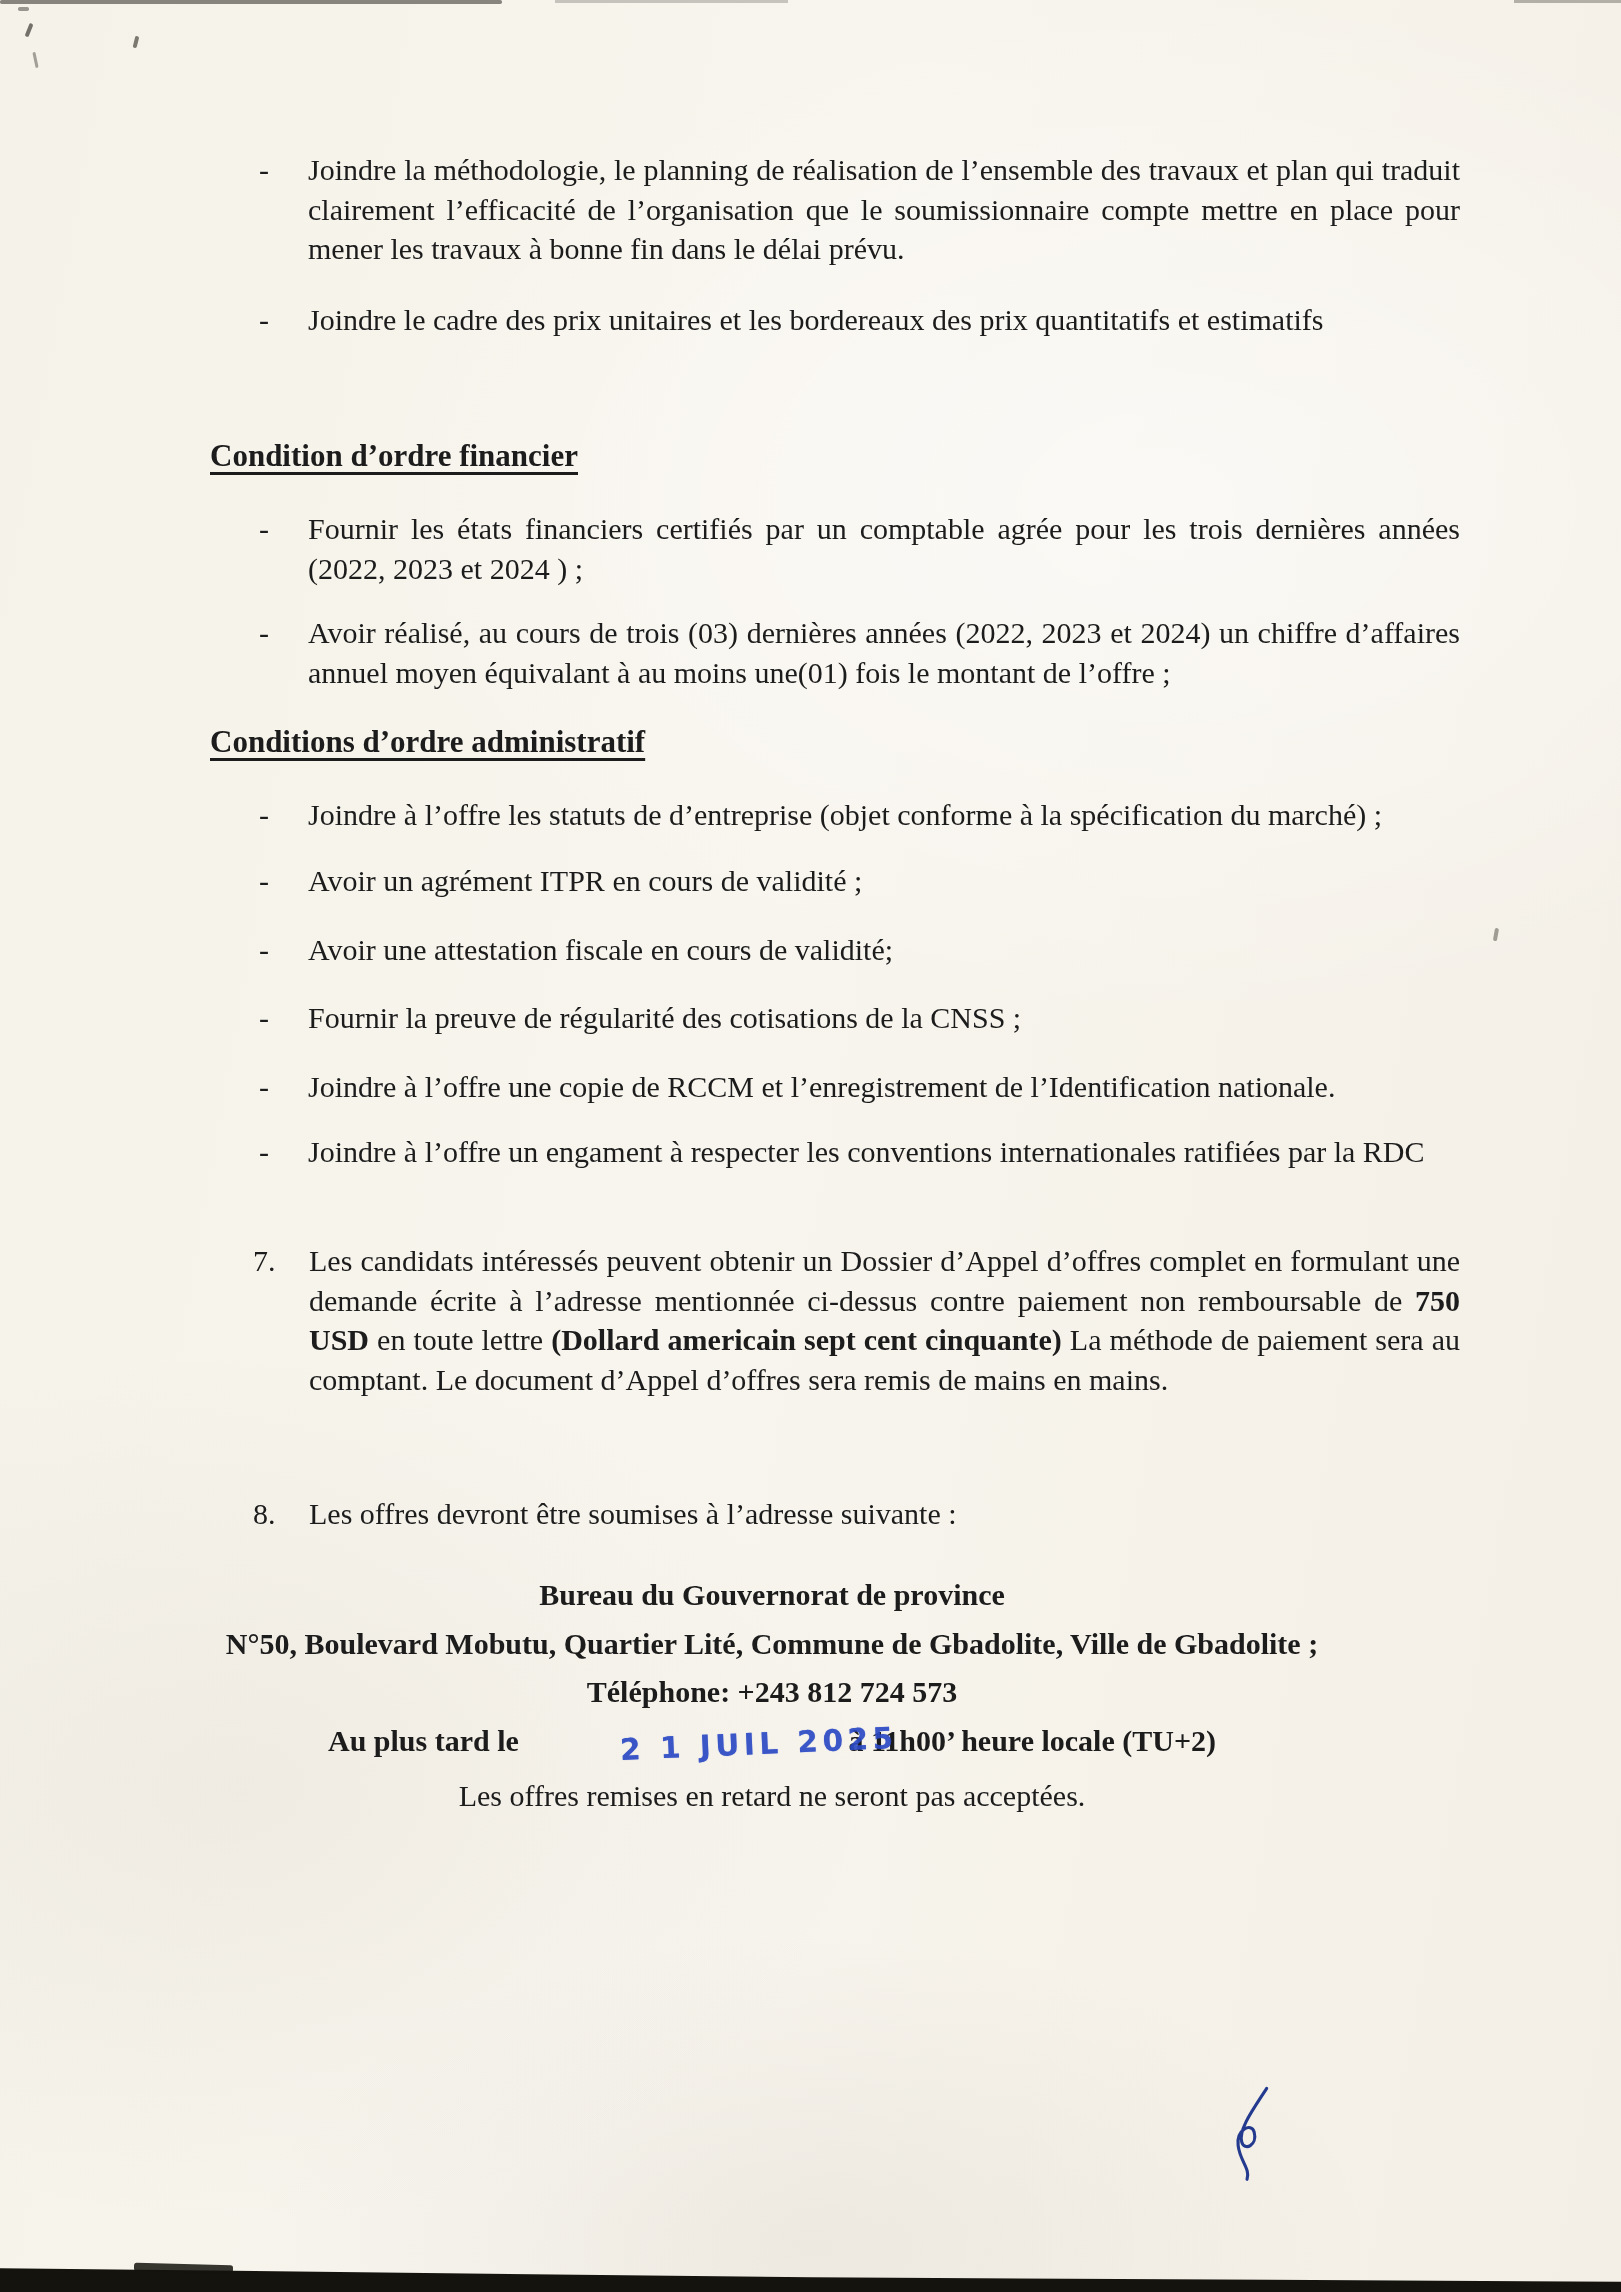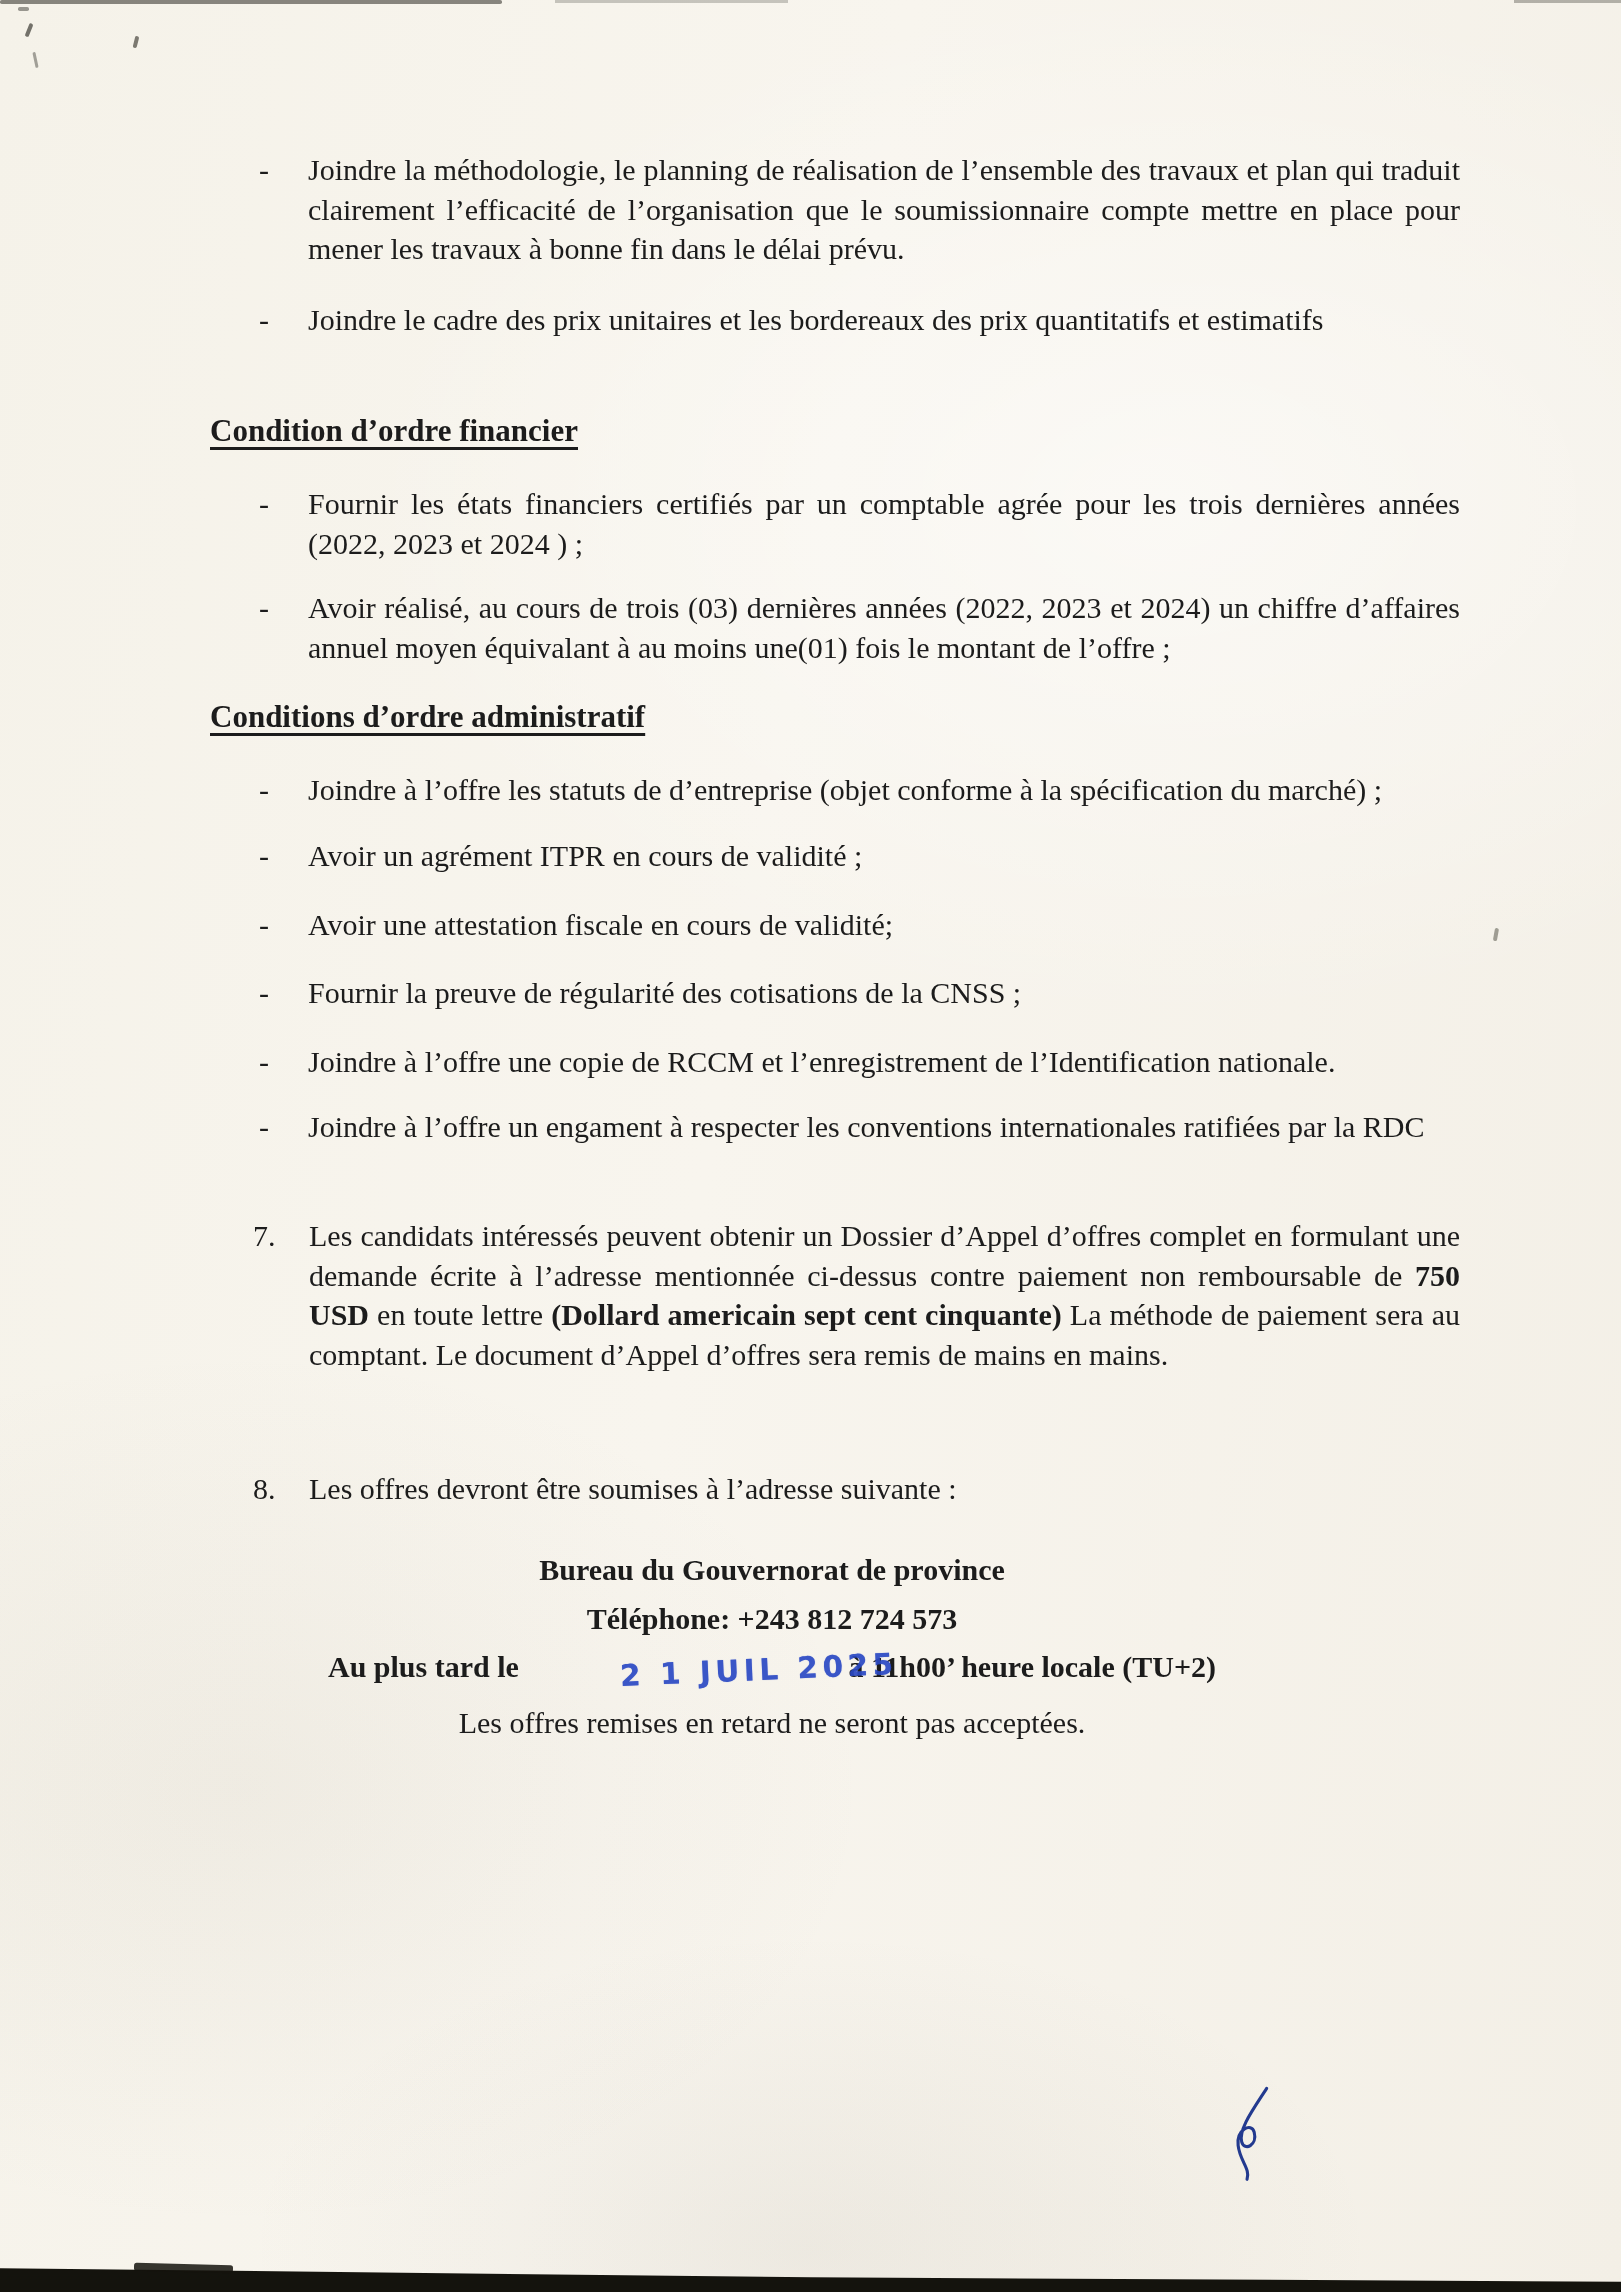"Condition d’ordre financier" .heading-financial { margin-top: 72px -> 97px }
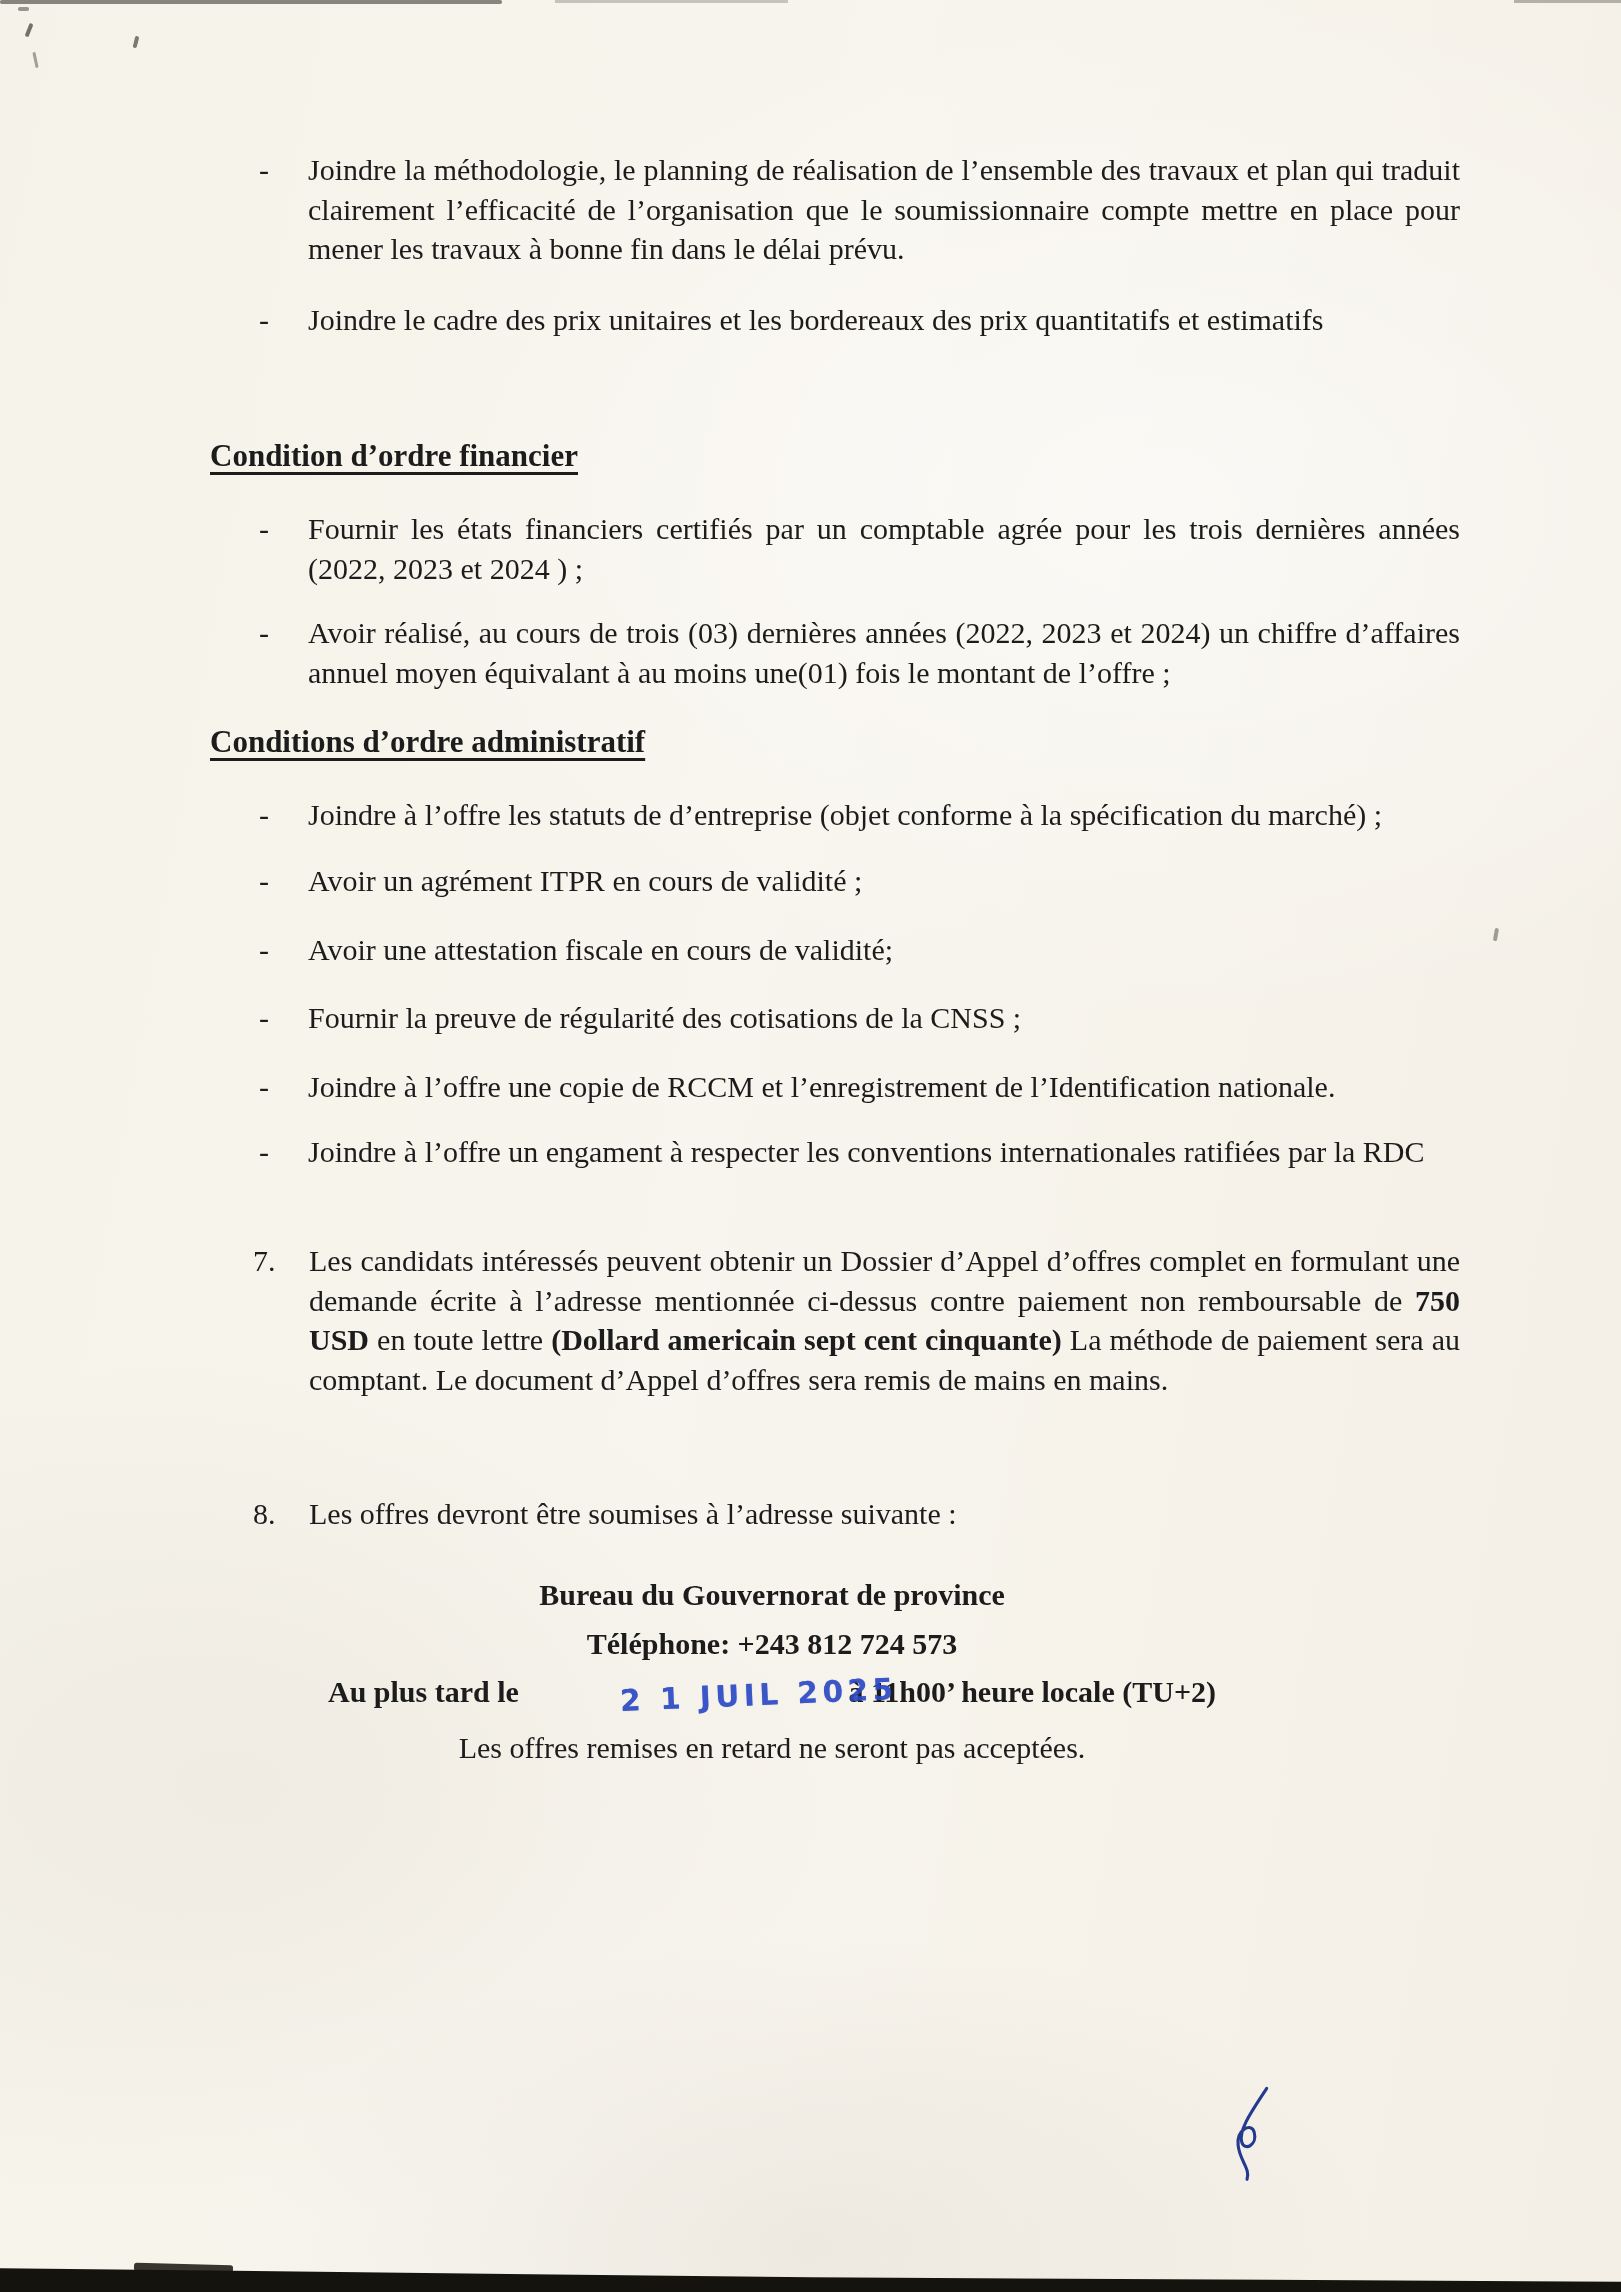"N°50, Boulevard Mobutu, Quartier Lité," div.addr-line { html: none -> <div>N°50, Boulevard Mobutu, Quartier Lité, Commune de Gbadolite, Ville de Gbadolite ;</div> }
